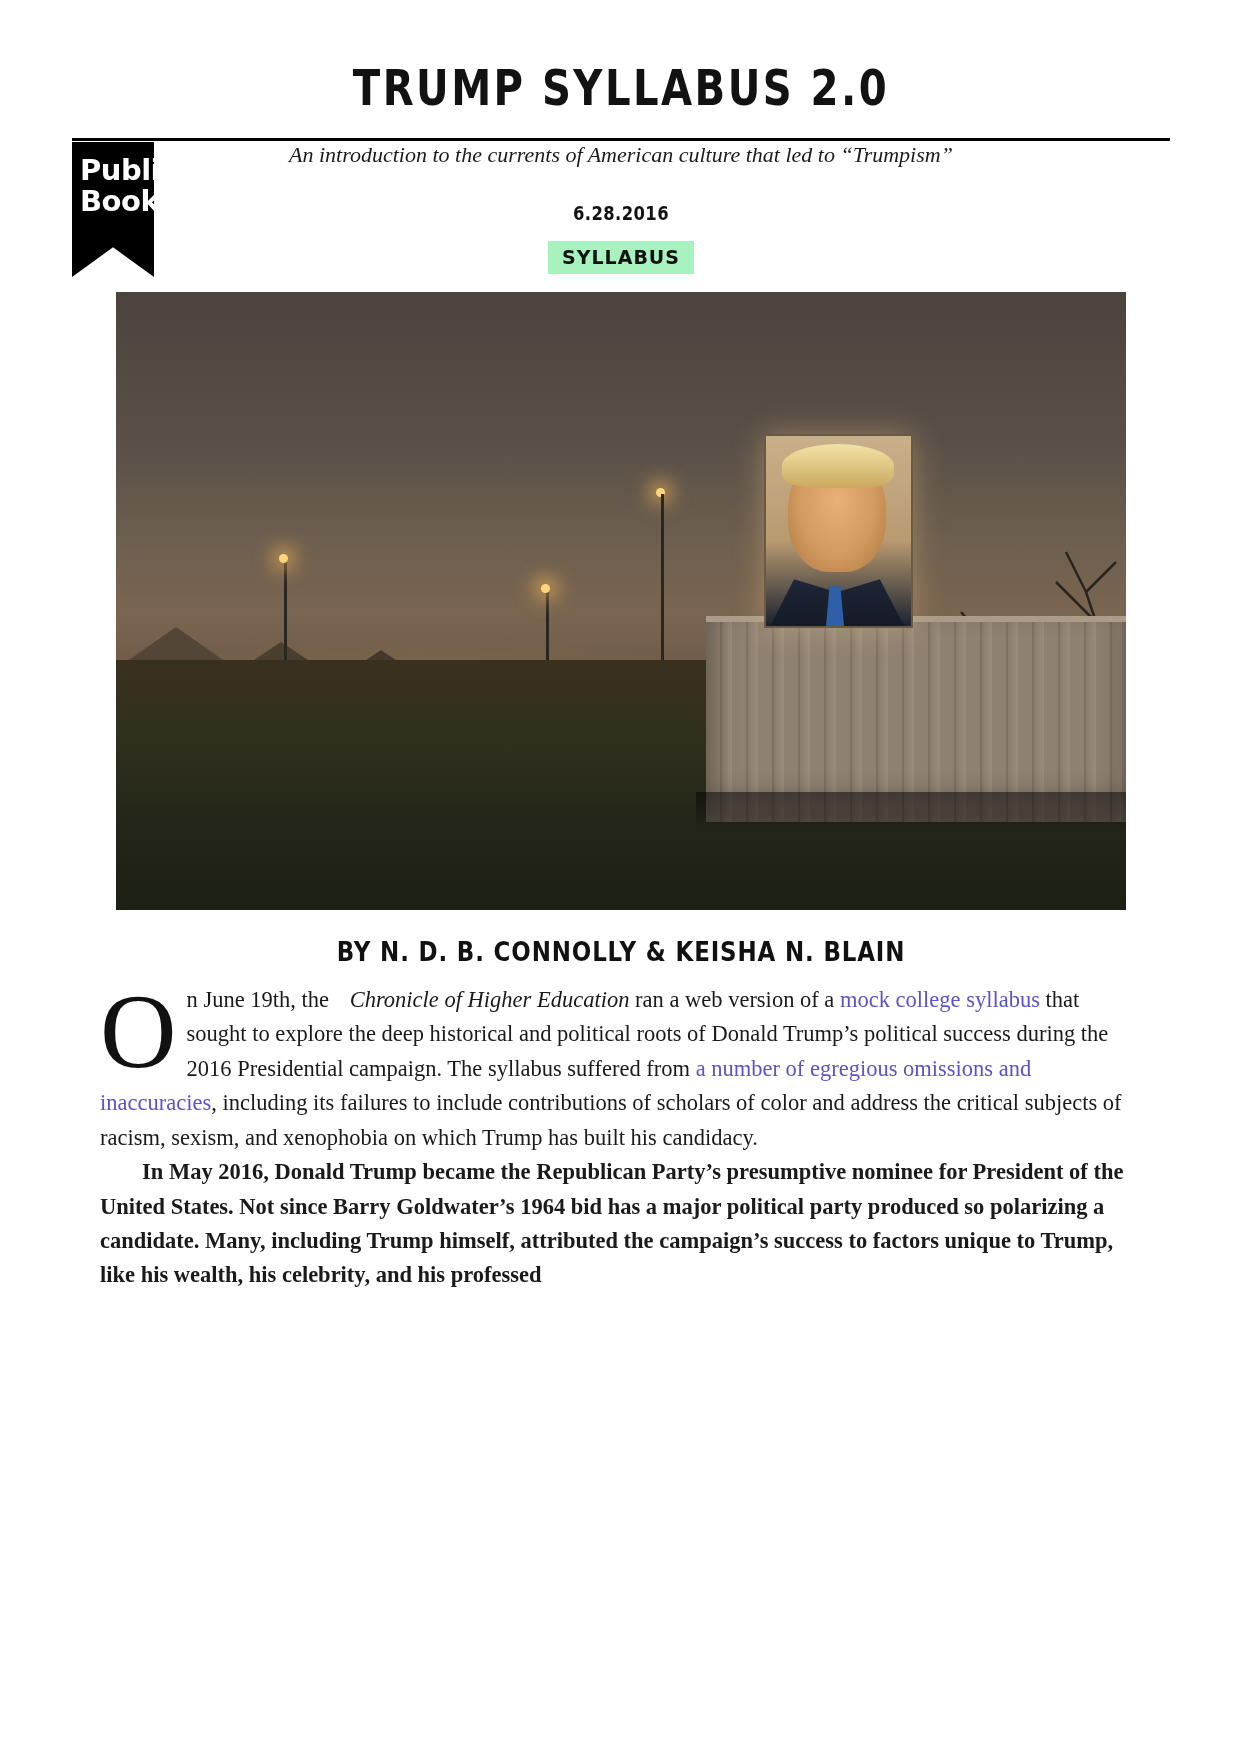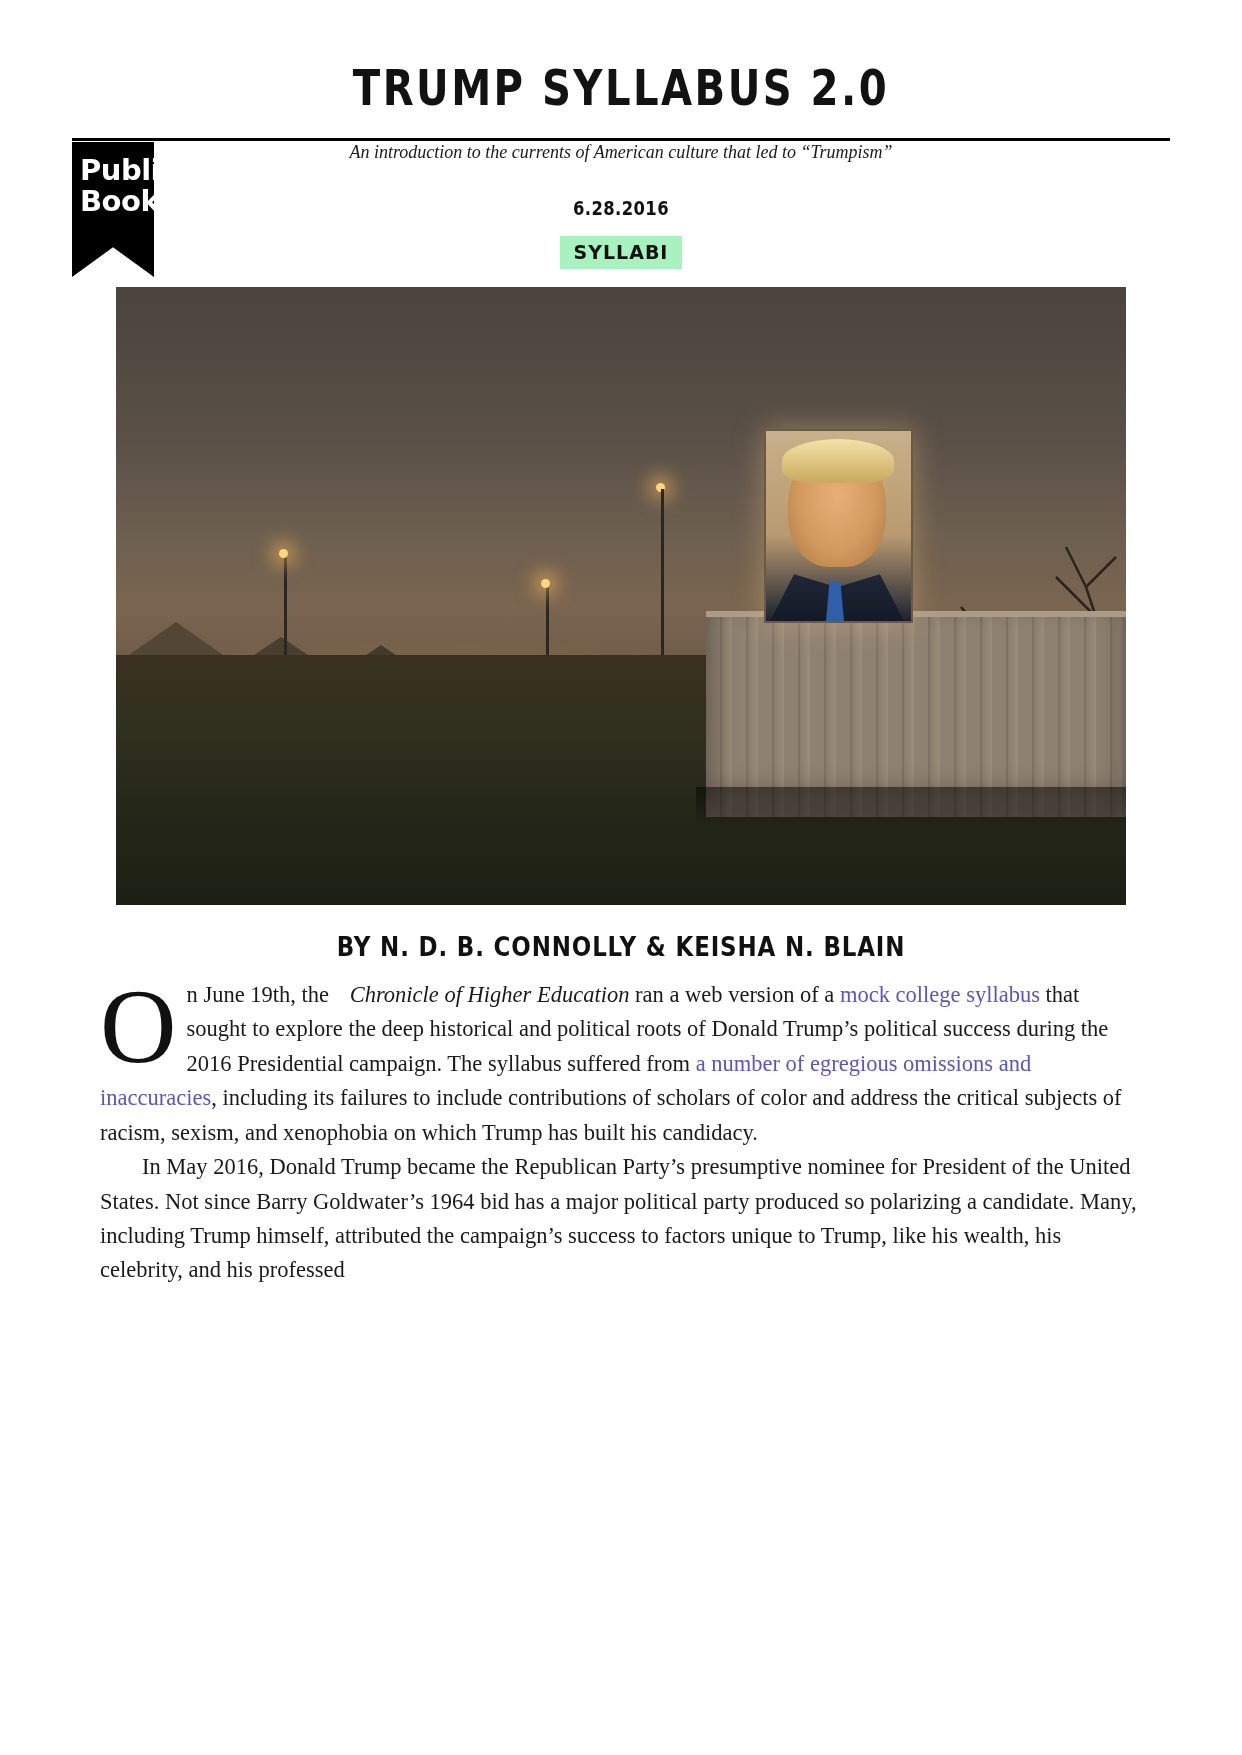"An introduction to the currents" .subtitle { font-size: 18px -> 22px }
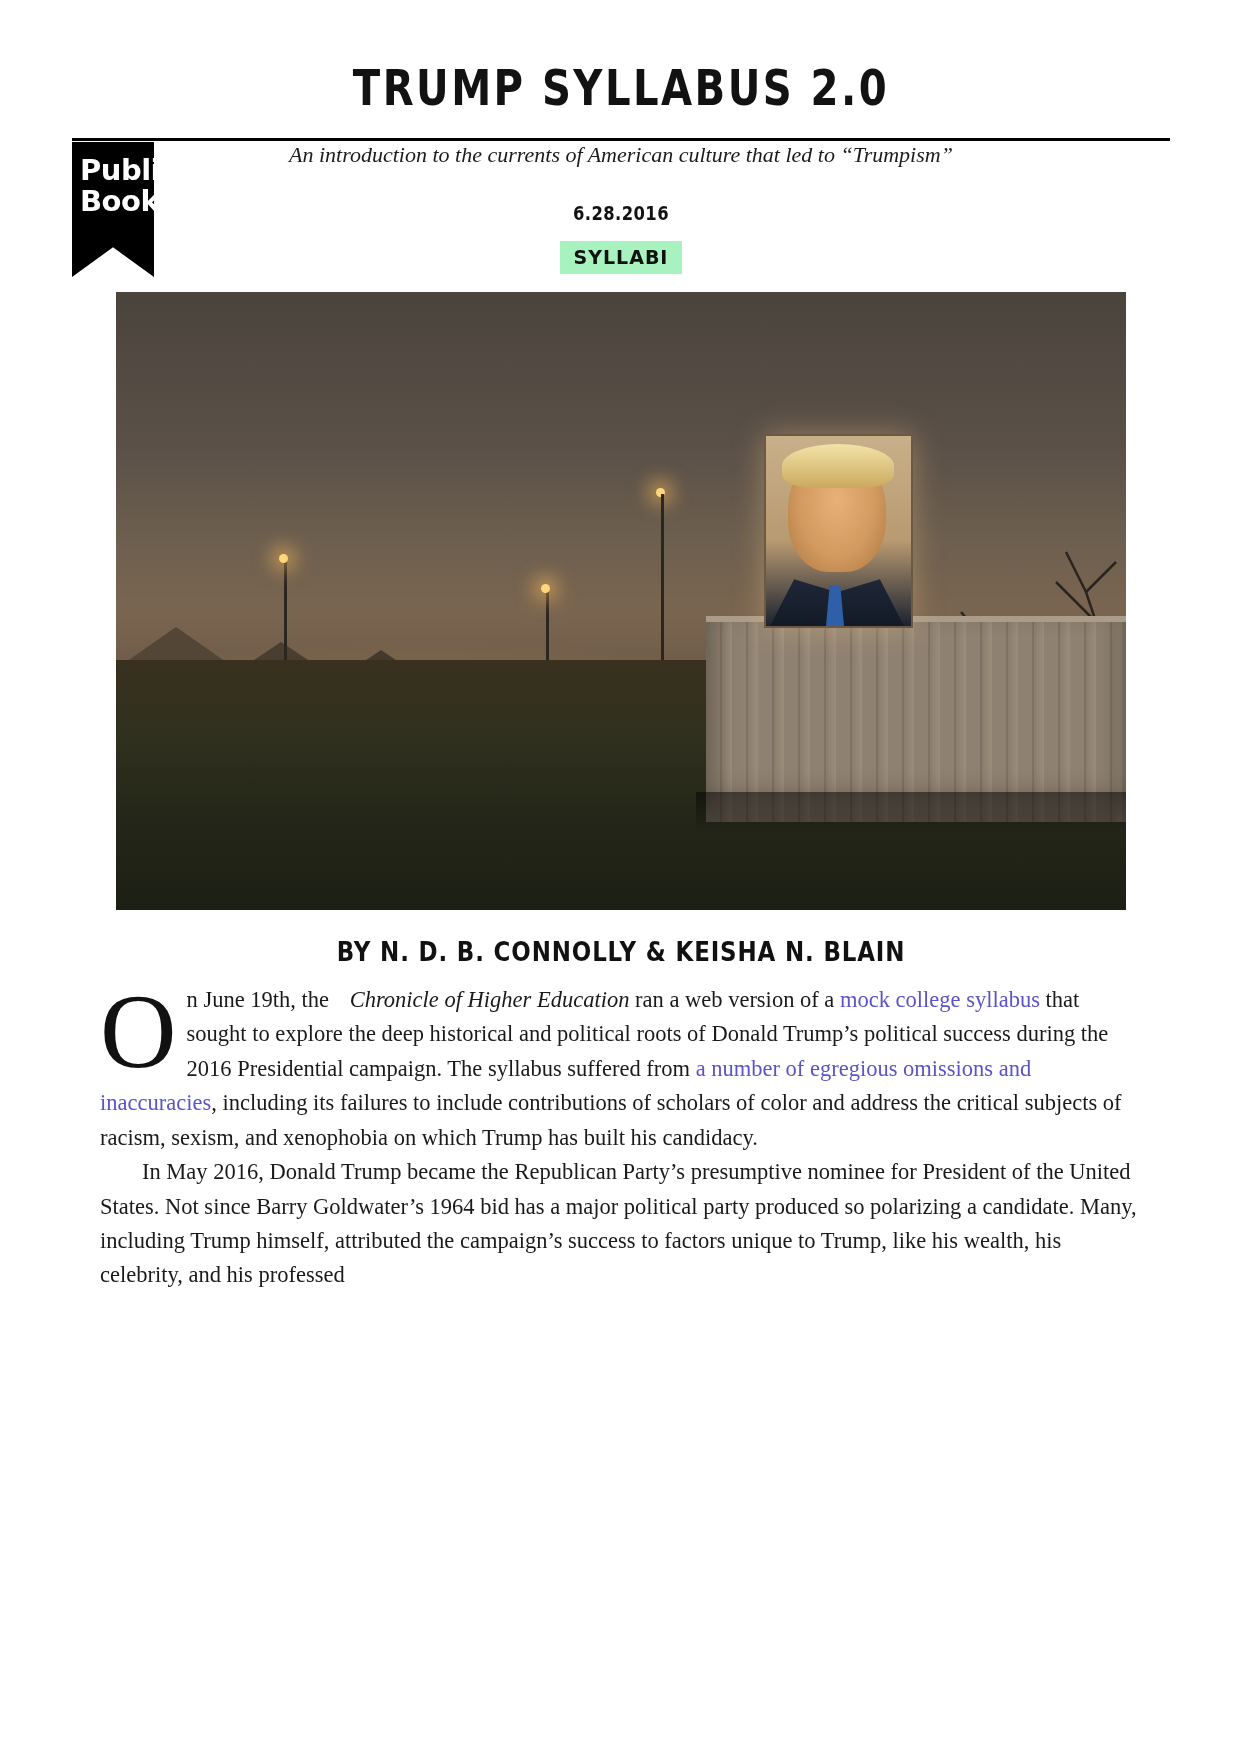"SYLLABI" span.category { text: SYLLABI -> SYLLABUS }
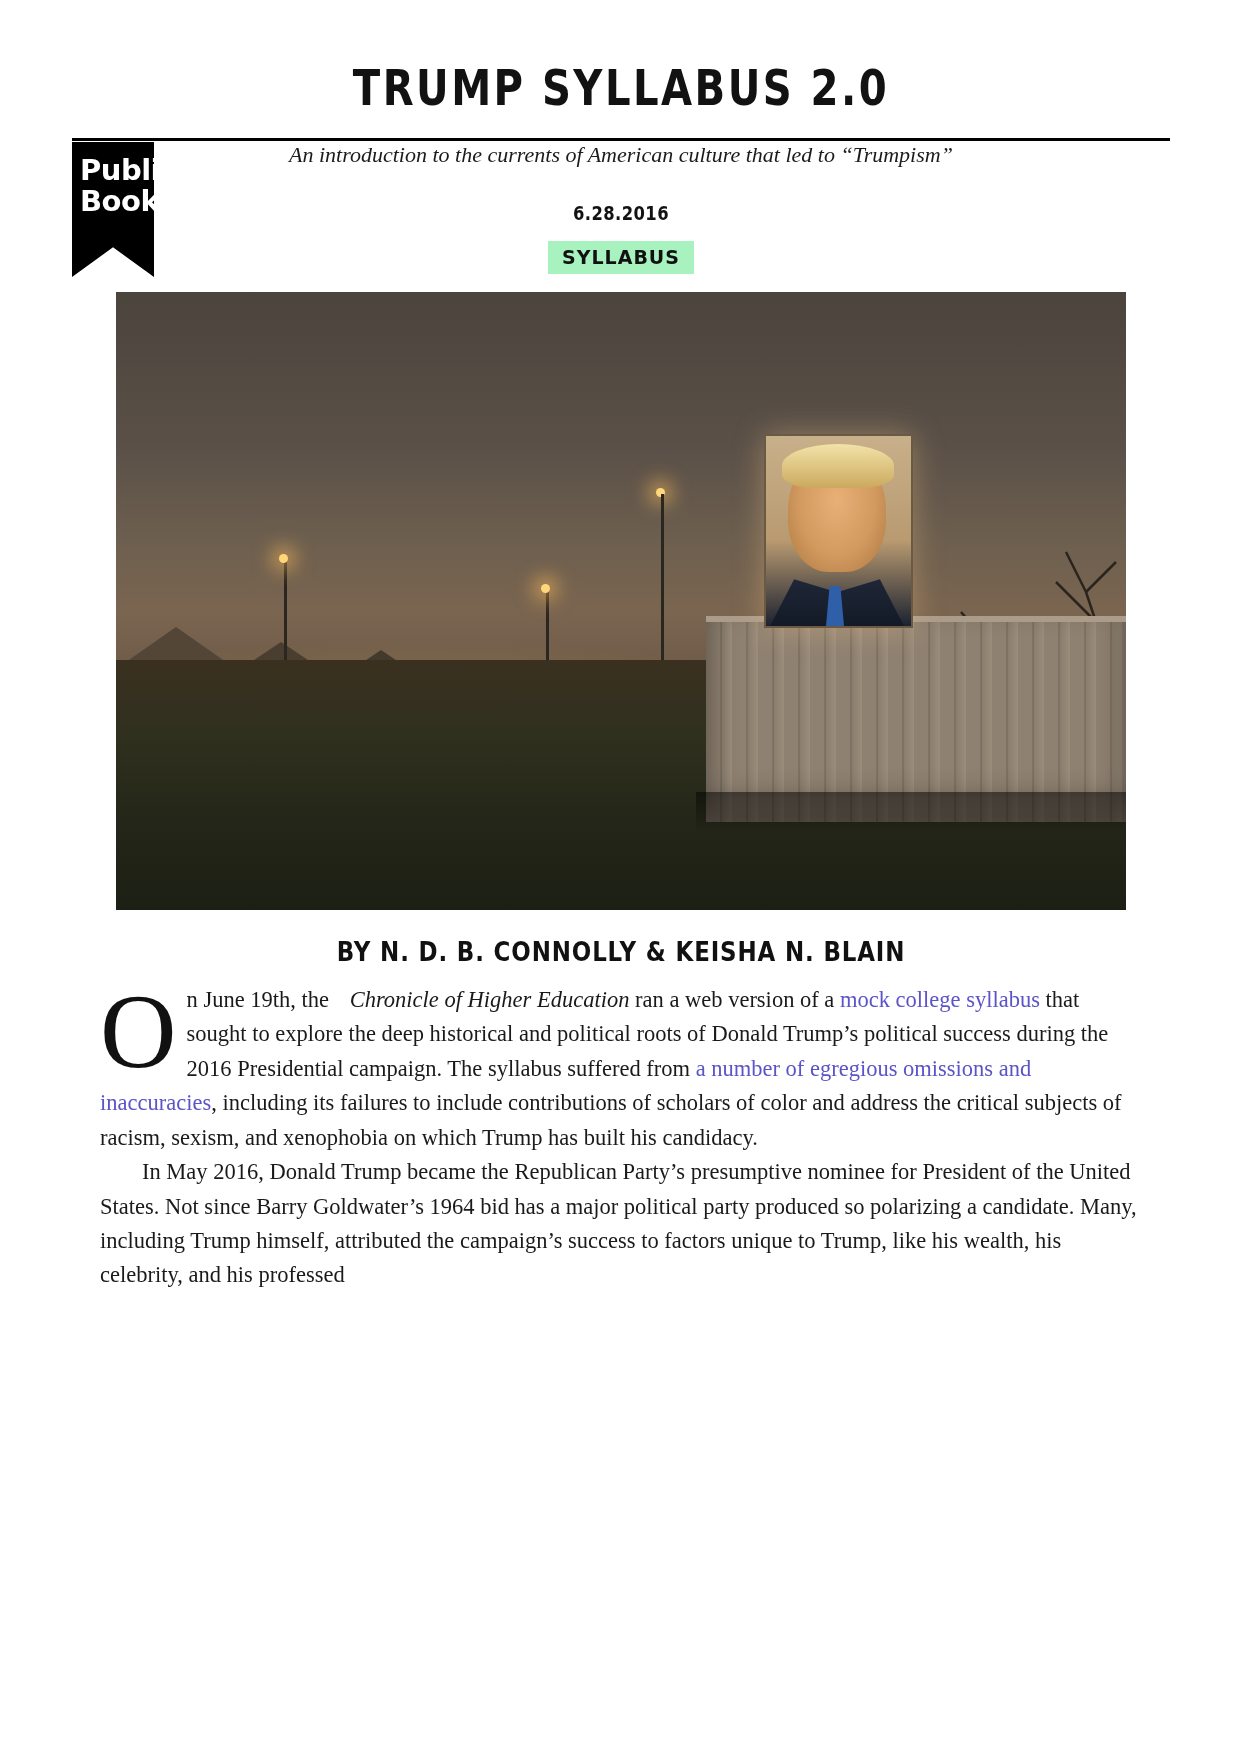"In May 2016, Donald Trump" .article p.indent { font-weight: none -> bold }
